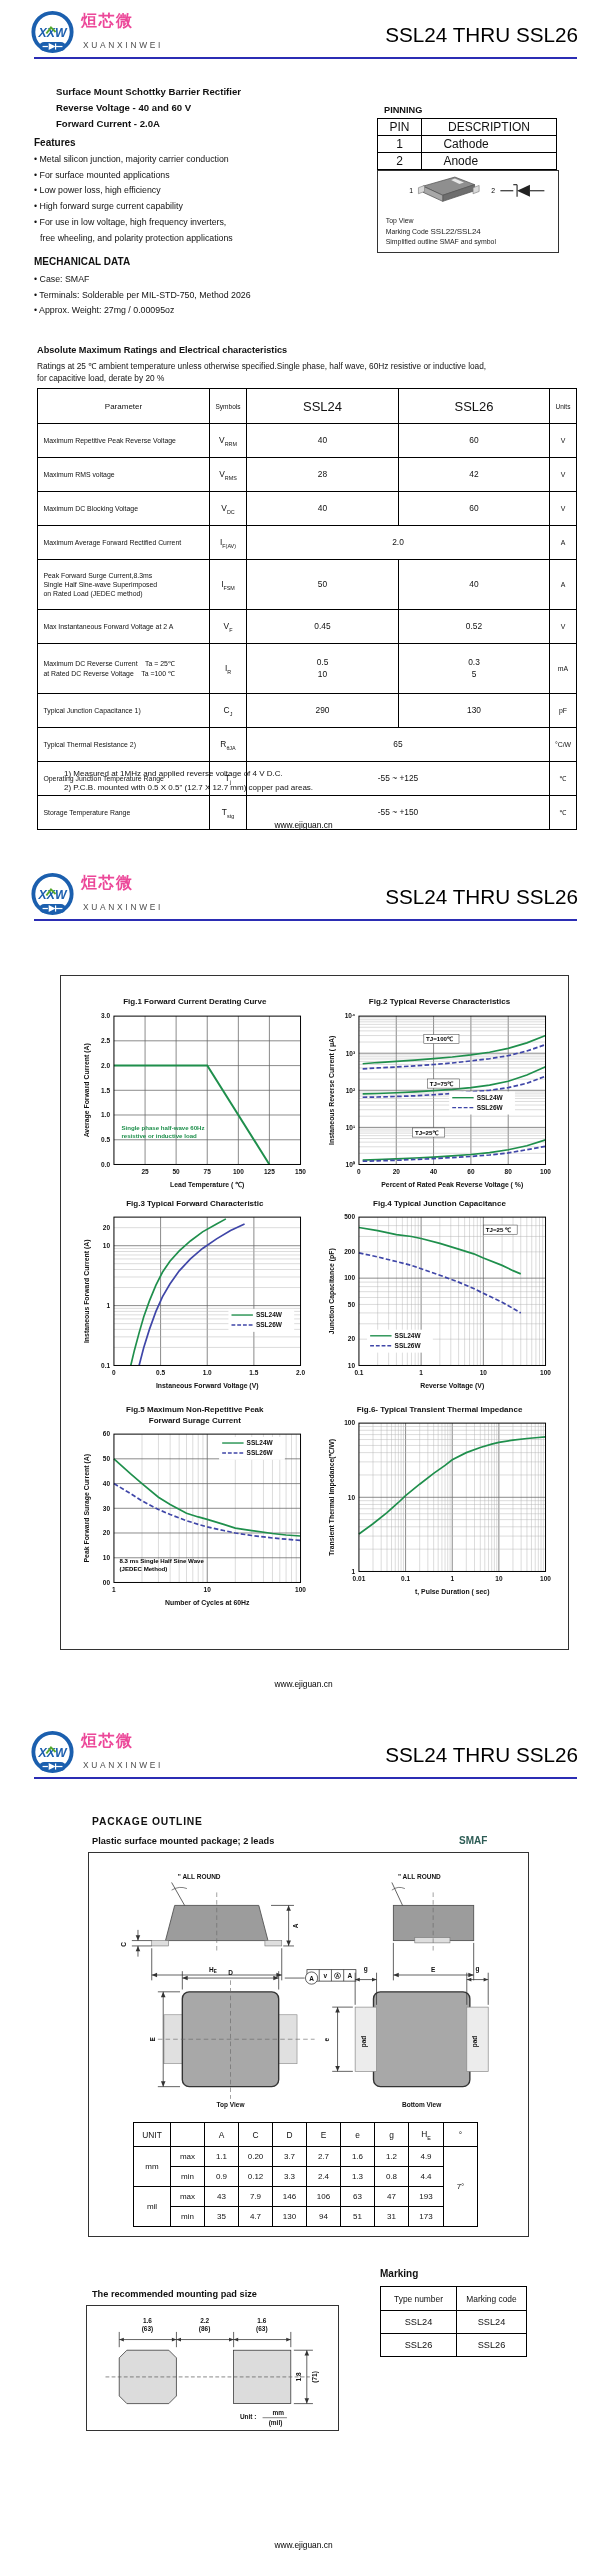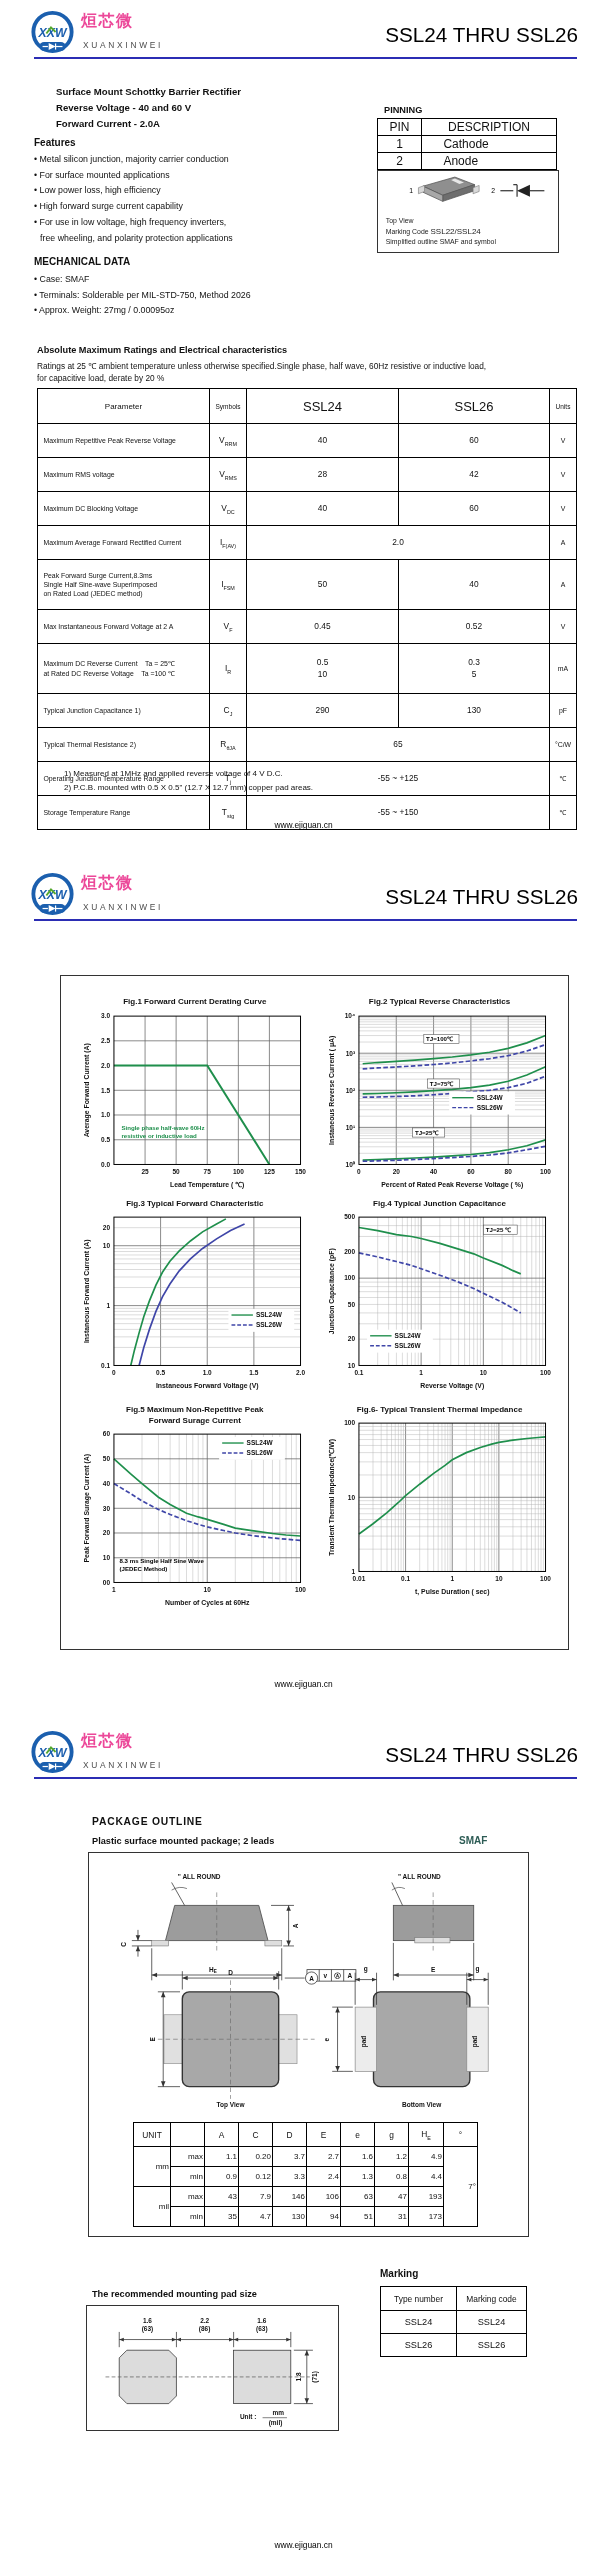"max" .dimtbl td { text-align: right -> center }
